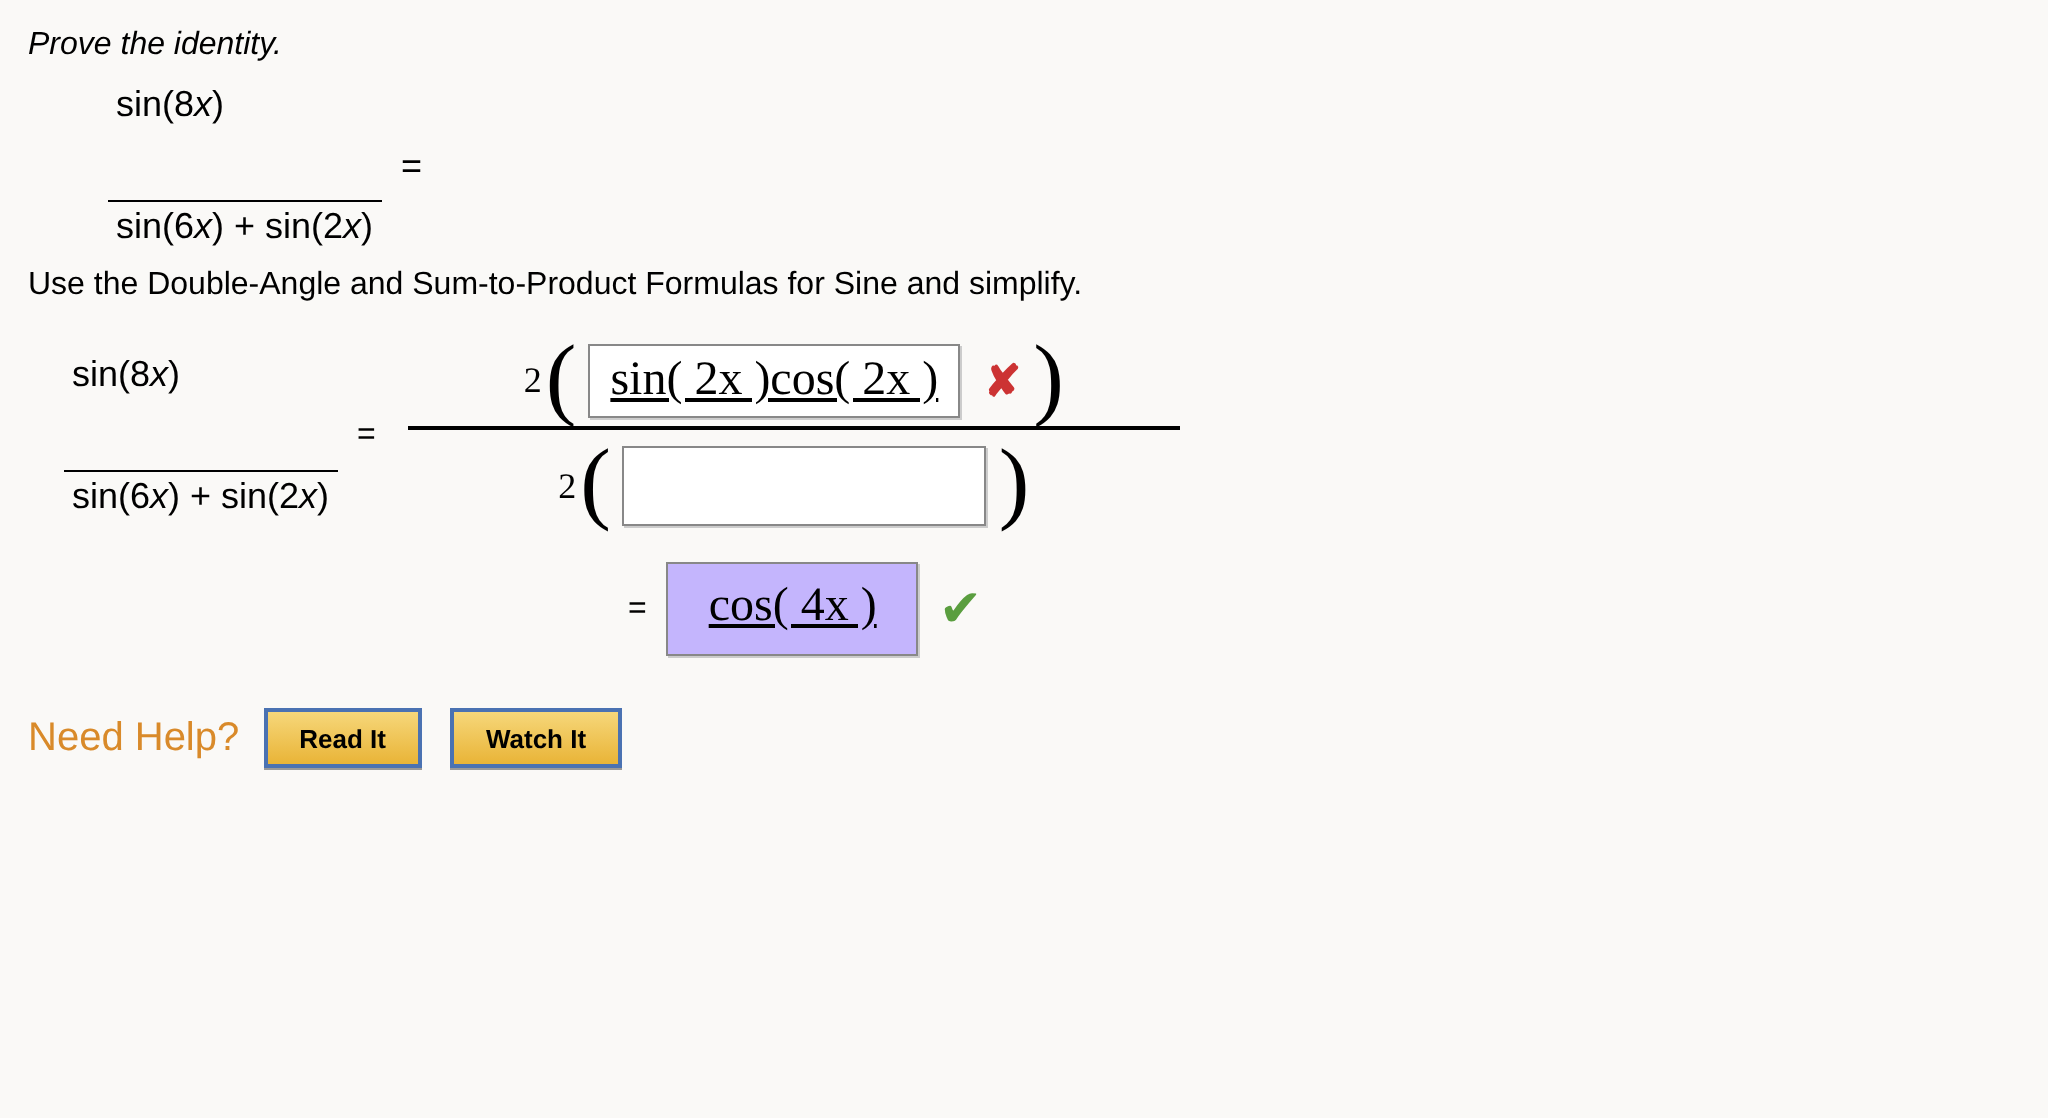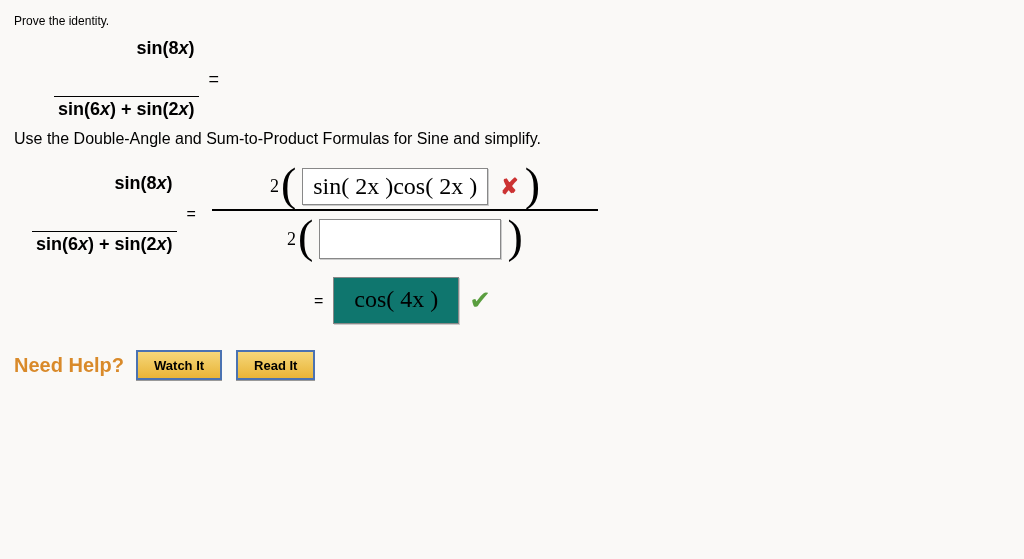"Prove the identity." .prompt { font-size: 12px -> 16px; font-style: none -> italic }
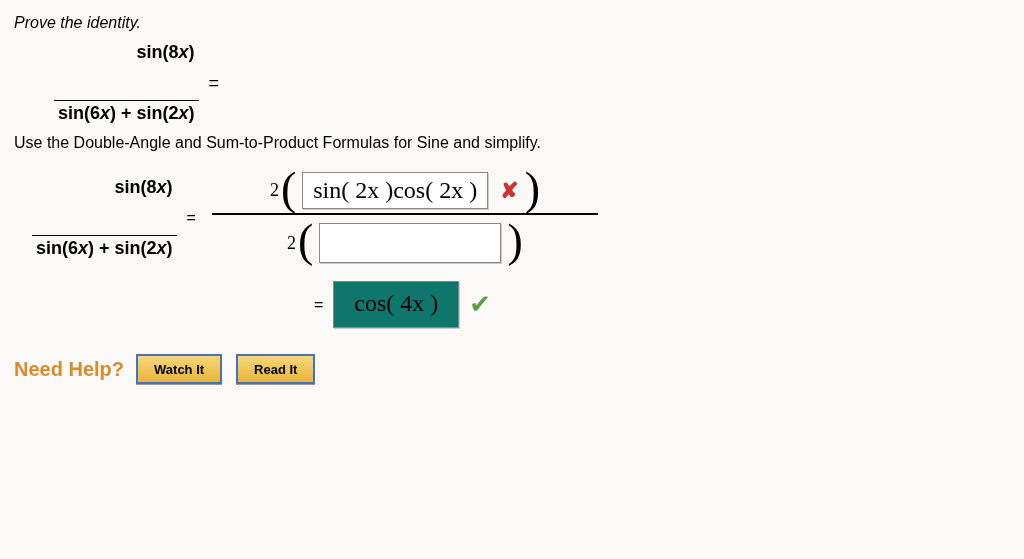"sin(8x)" .frac { font-weight: bold -> none; text-align: right -> left }
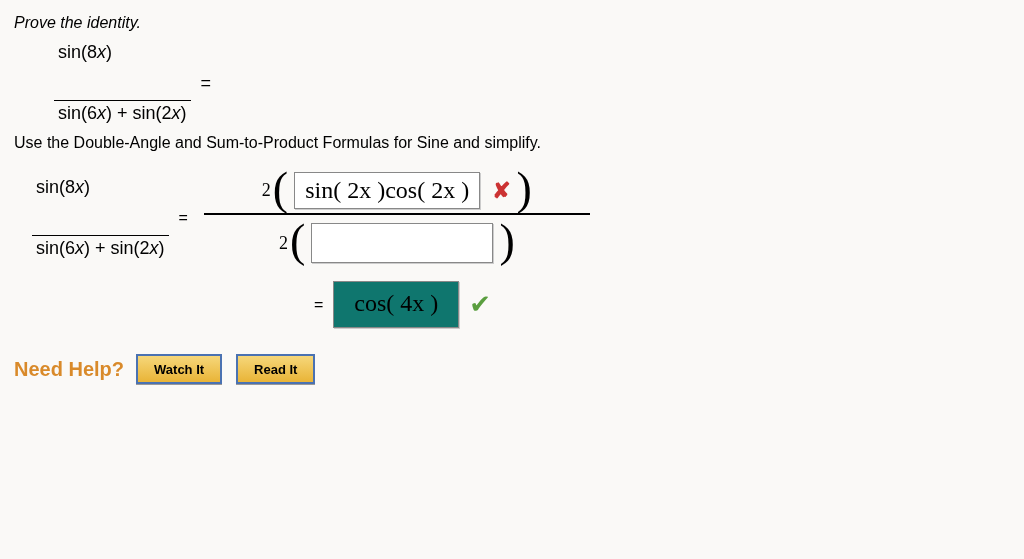"sin( 2x )cos( 2x )" .tms { text-decoration: none -> underline }
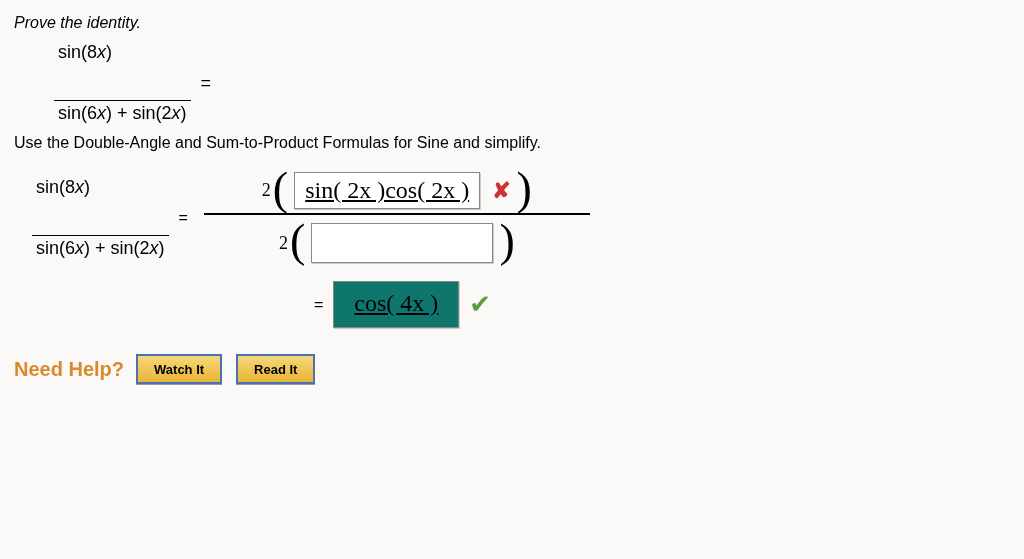"cos( 4x )" .finalbox { background: #0f766e -> #c4b5fd }
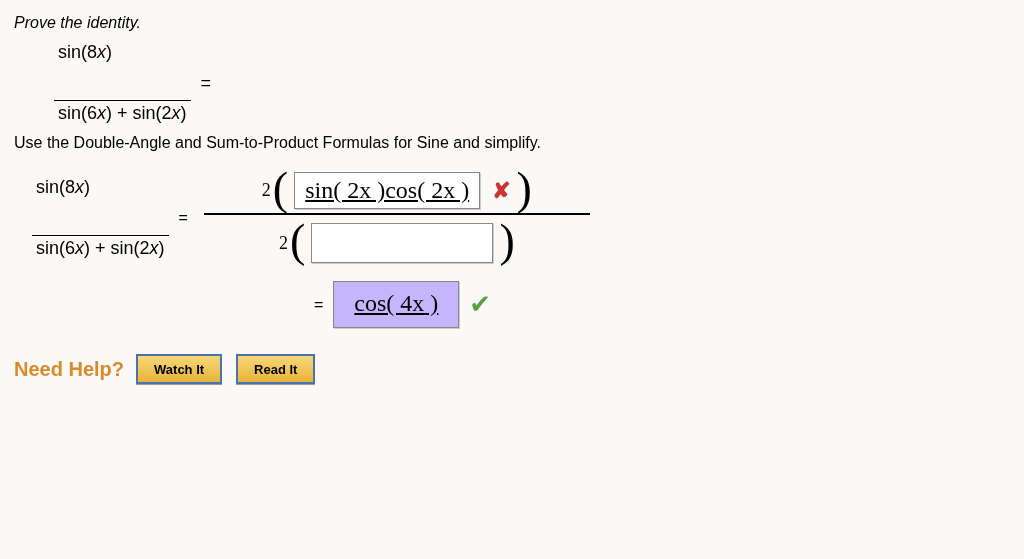"Need Help?" .help { font-weight: bold -> normal }
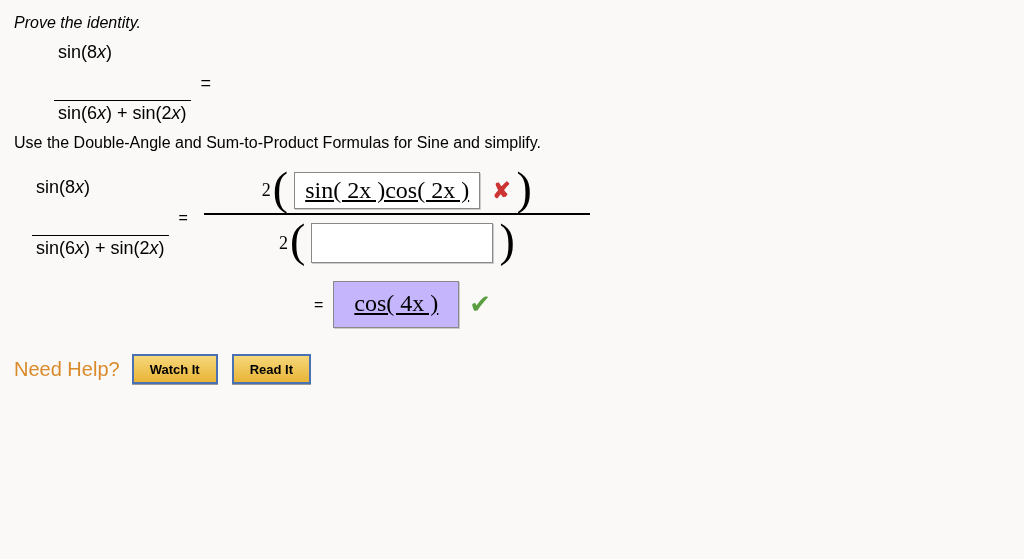"Watch It" span.btn { order: before "Read It" -> after "Read It" }
